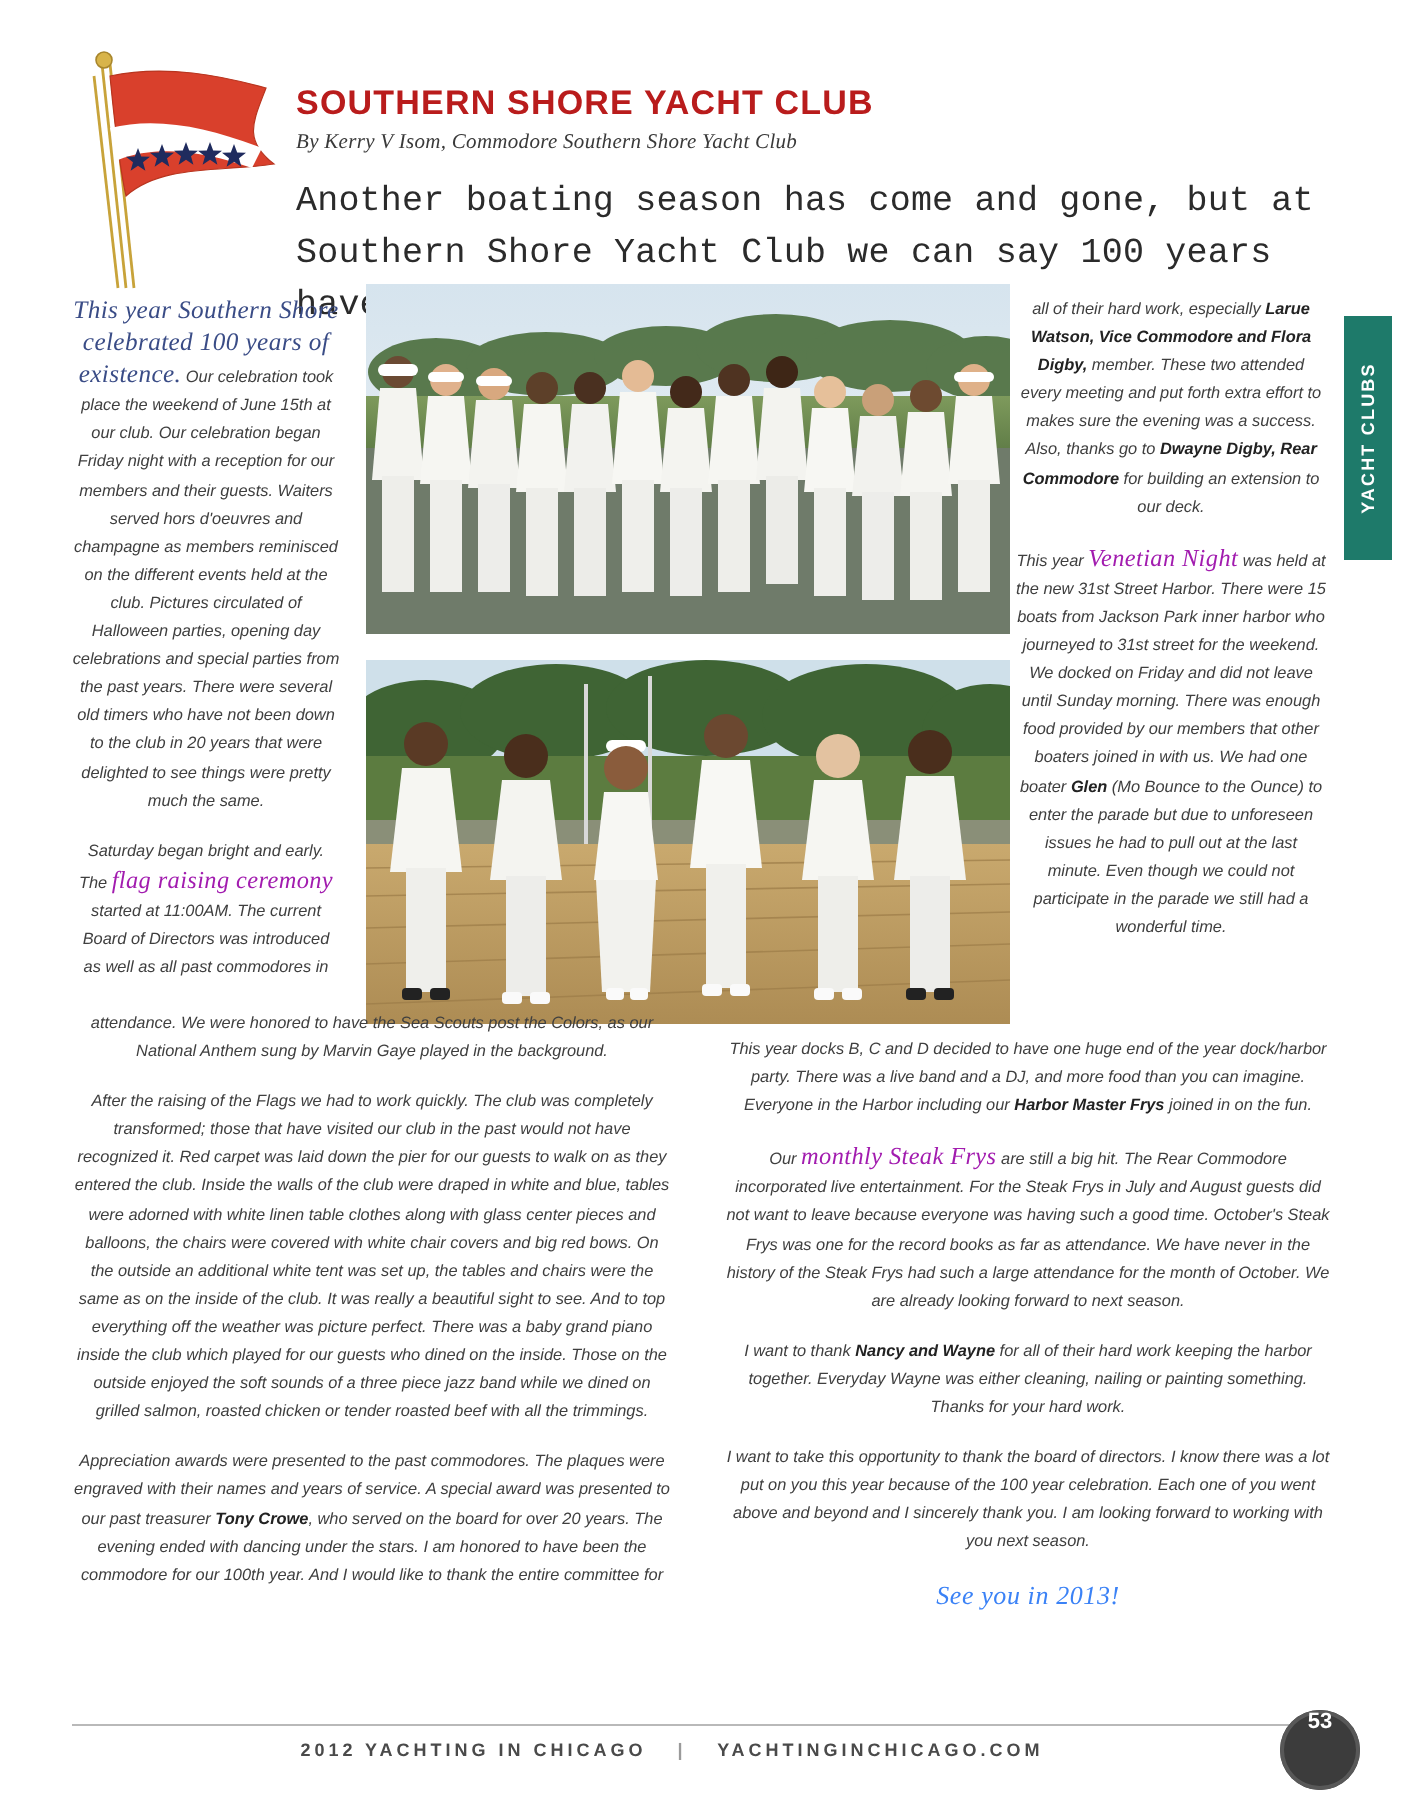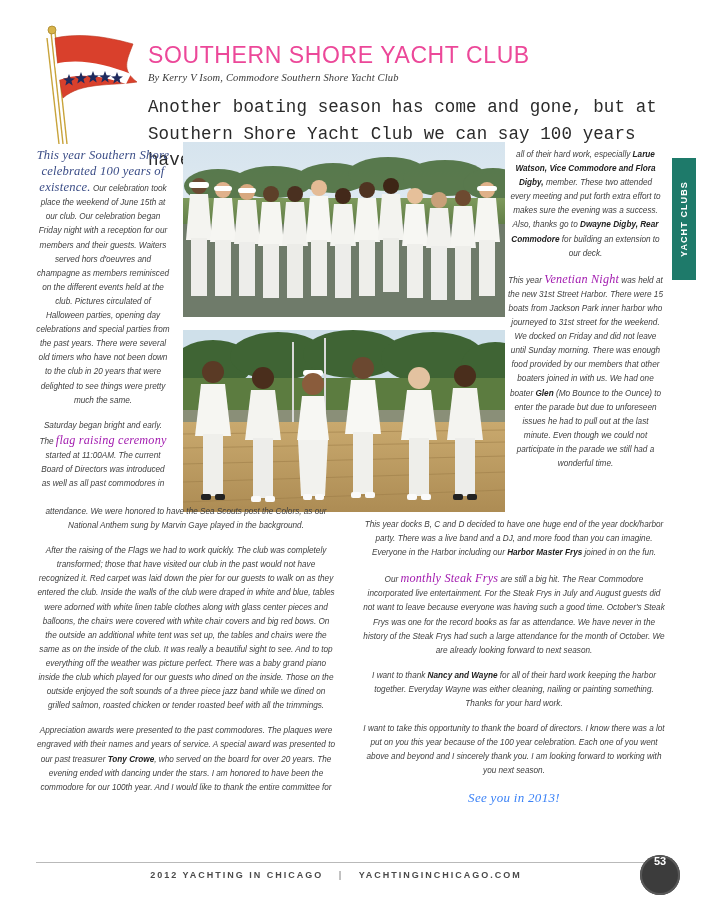"SOUTHERN SHORE YACHT CLUB" .club-title { color: #ec4899 -> #b91c1c; font-size: 23px -> 17px; font-weight: normal -> bold }
